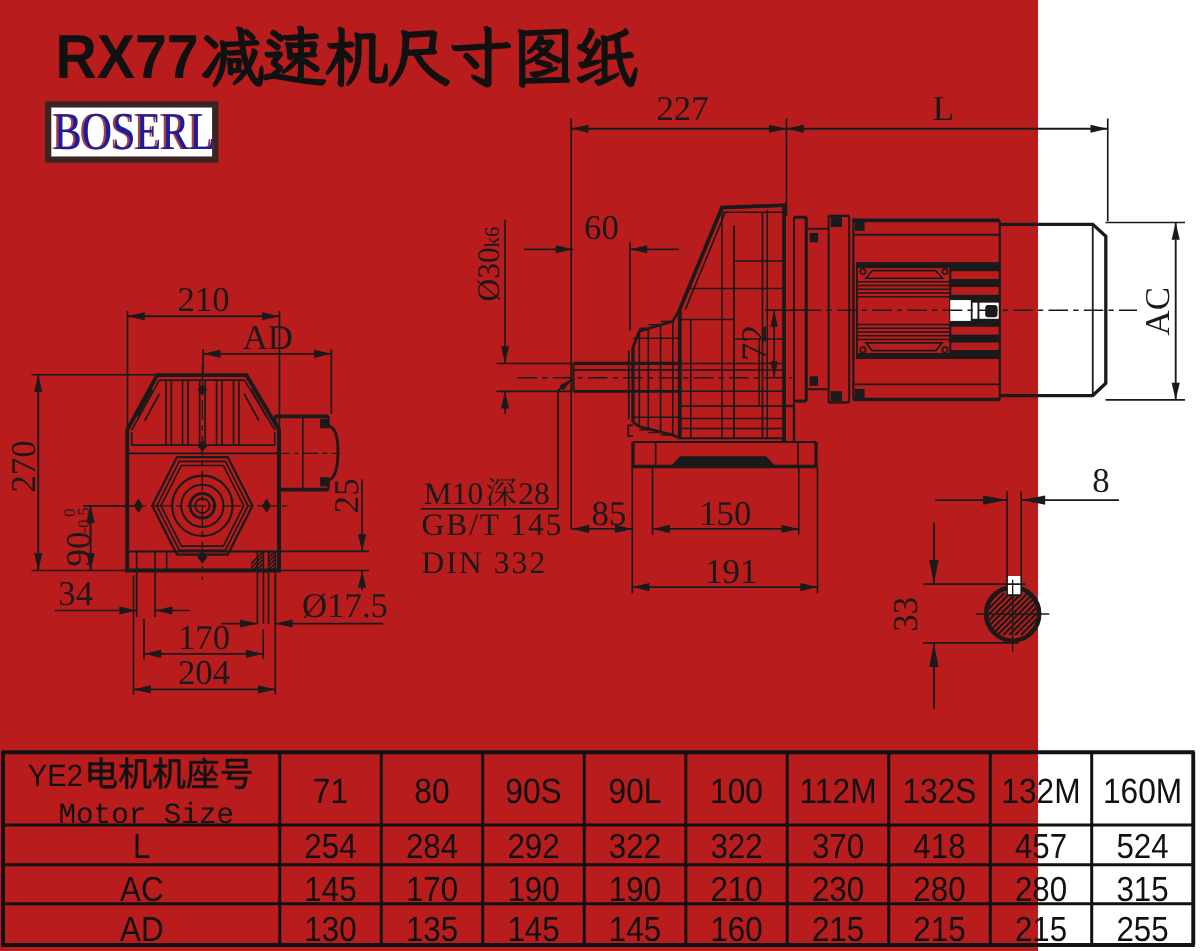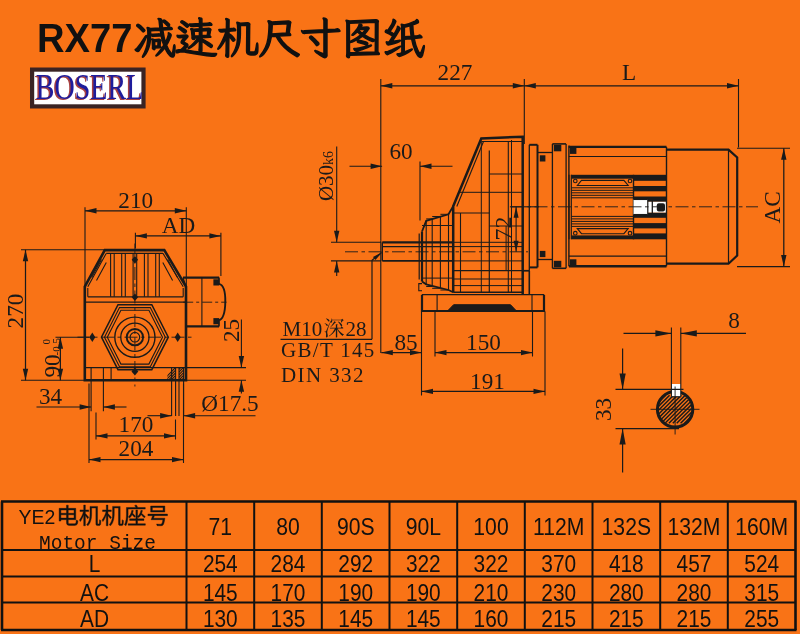"RX77" #page { background: #f97316 -> #b91c1c; width: 800px -> 692px }
